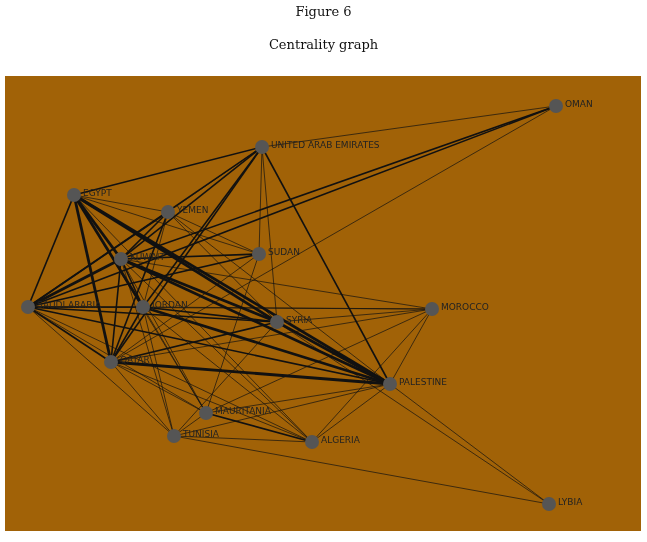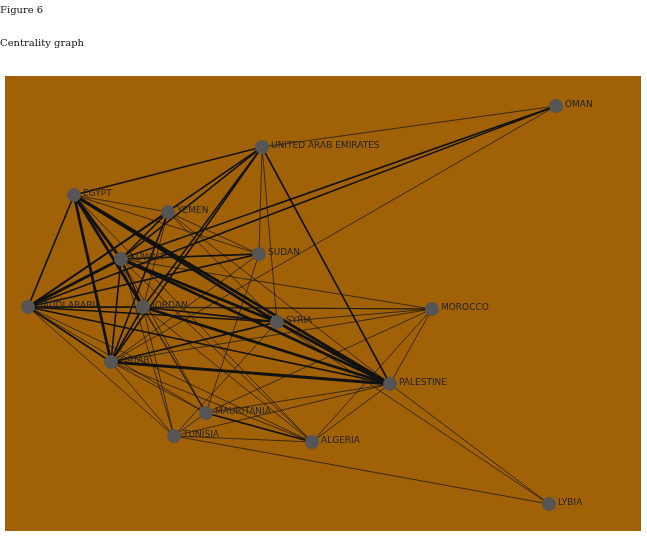"Figure 6" .fig-title { font-size: 10px -> 13px; text-align: left -> center }
